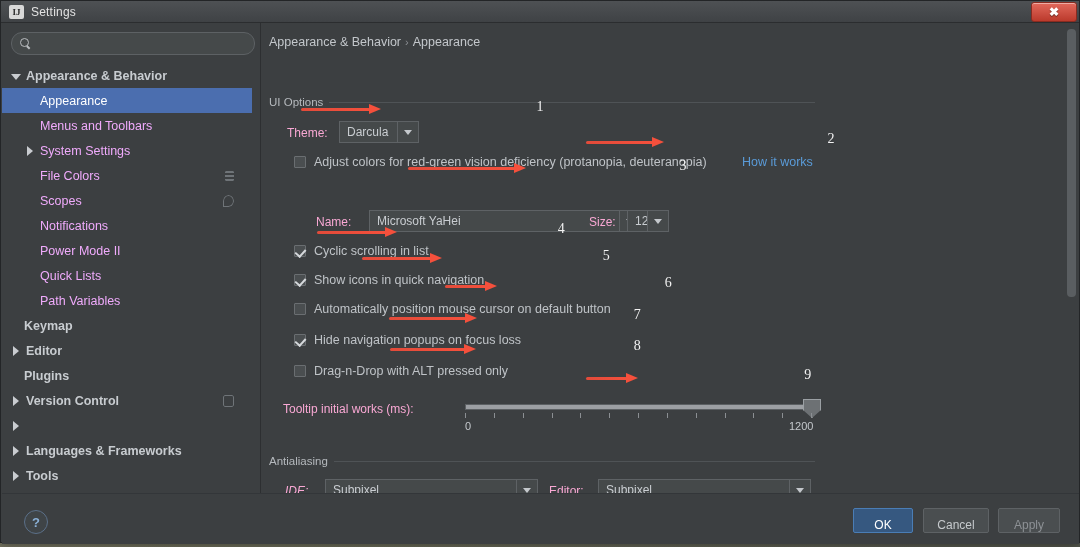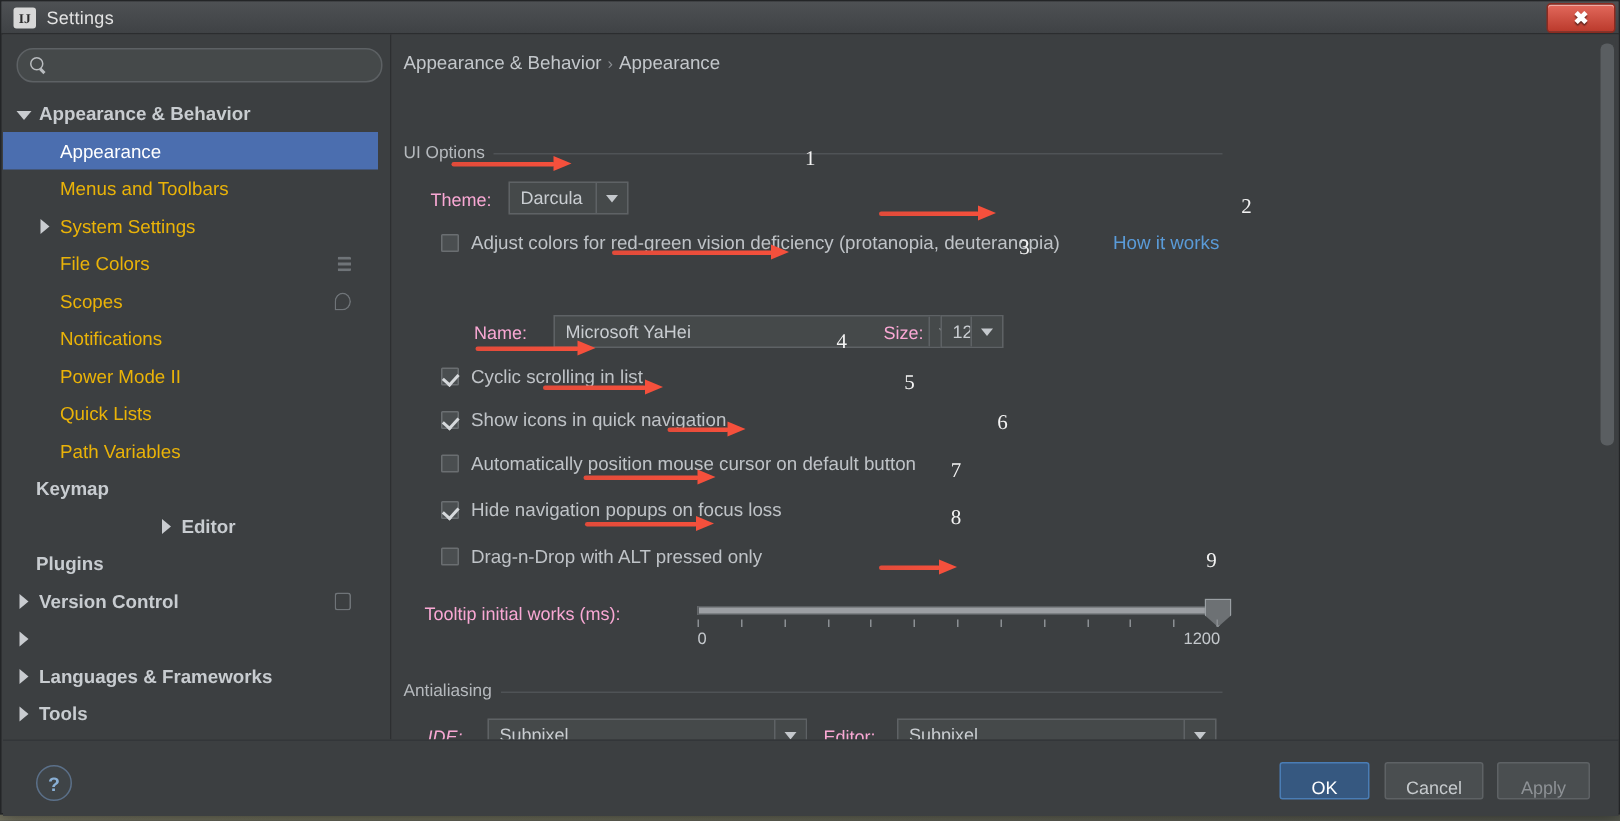"Menus and Toolbars" .tlabel { color: #eab308 -> #f0abfc }
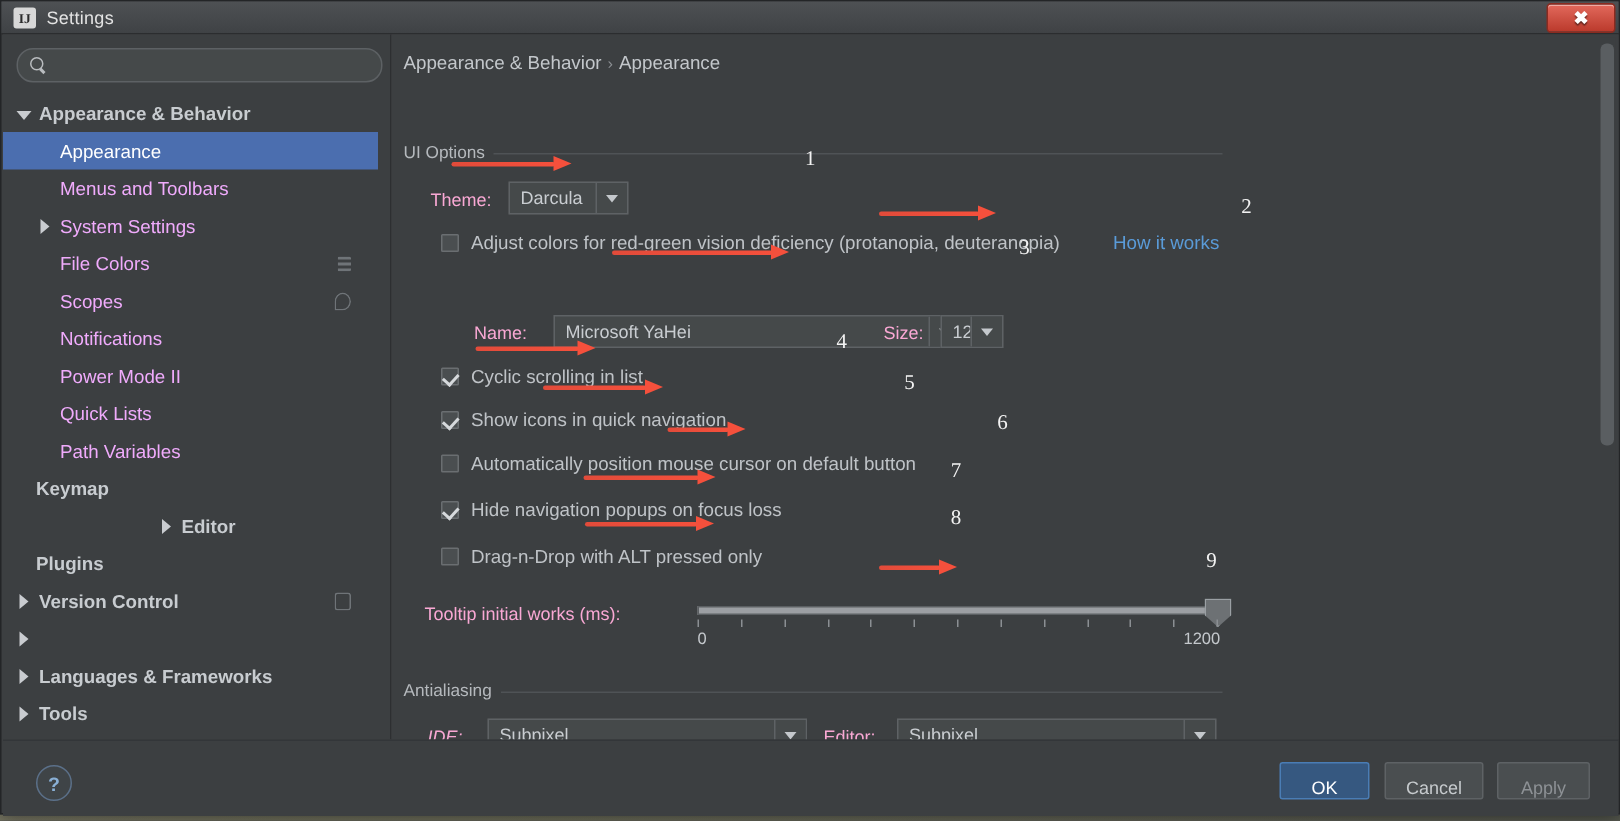"Editor" div.tnode { justify-content: center -> none }
